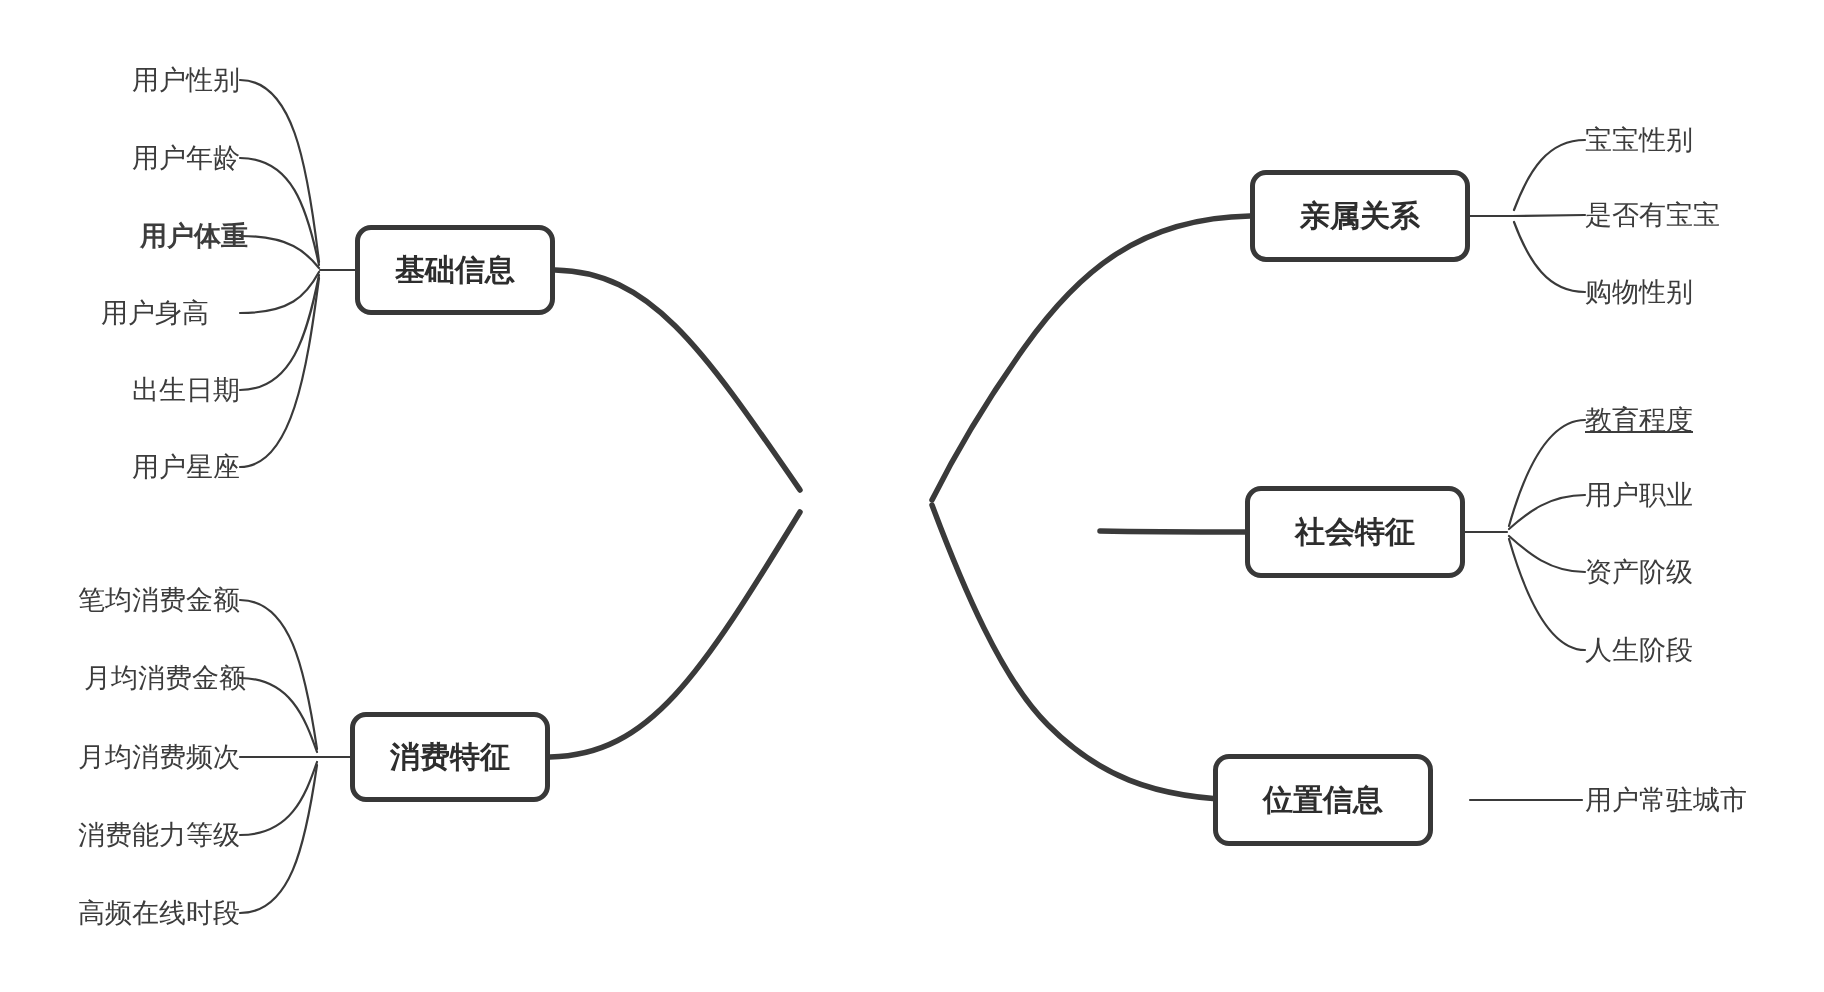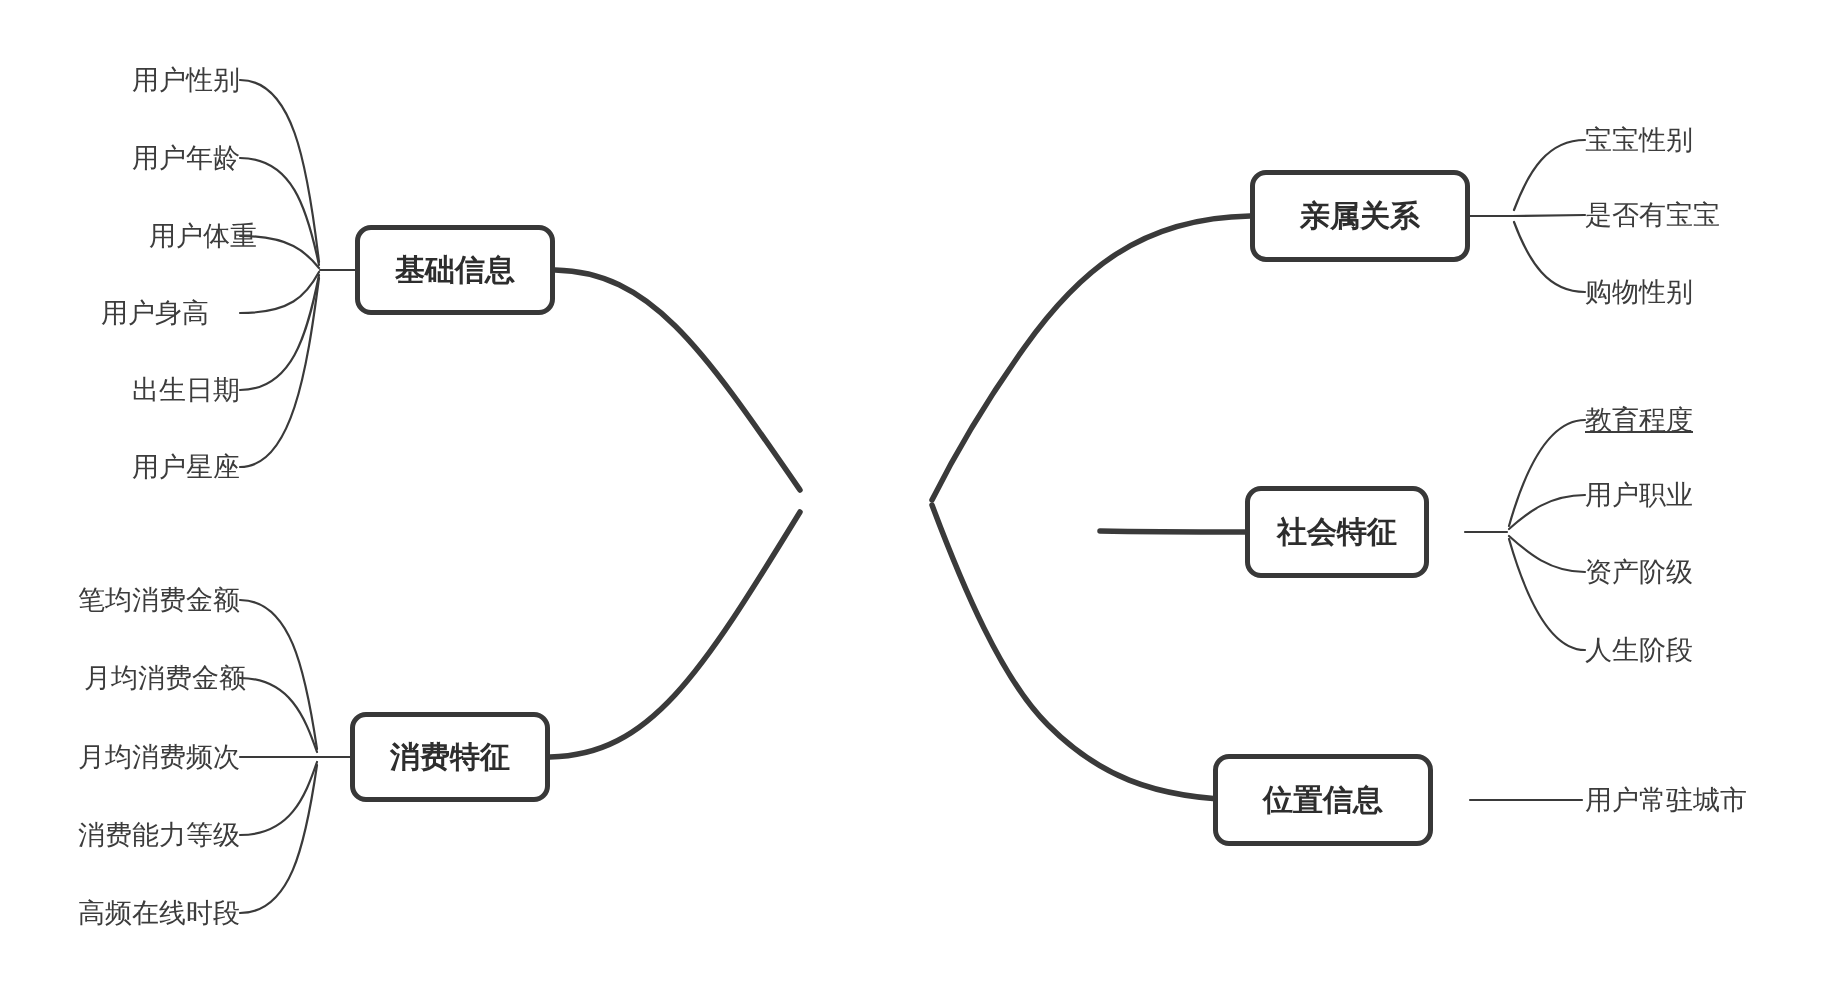"用户体重" div.leaf { font-weight: none -> bold; left: 87px -> 78px }
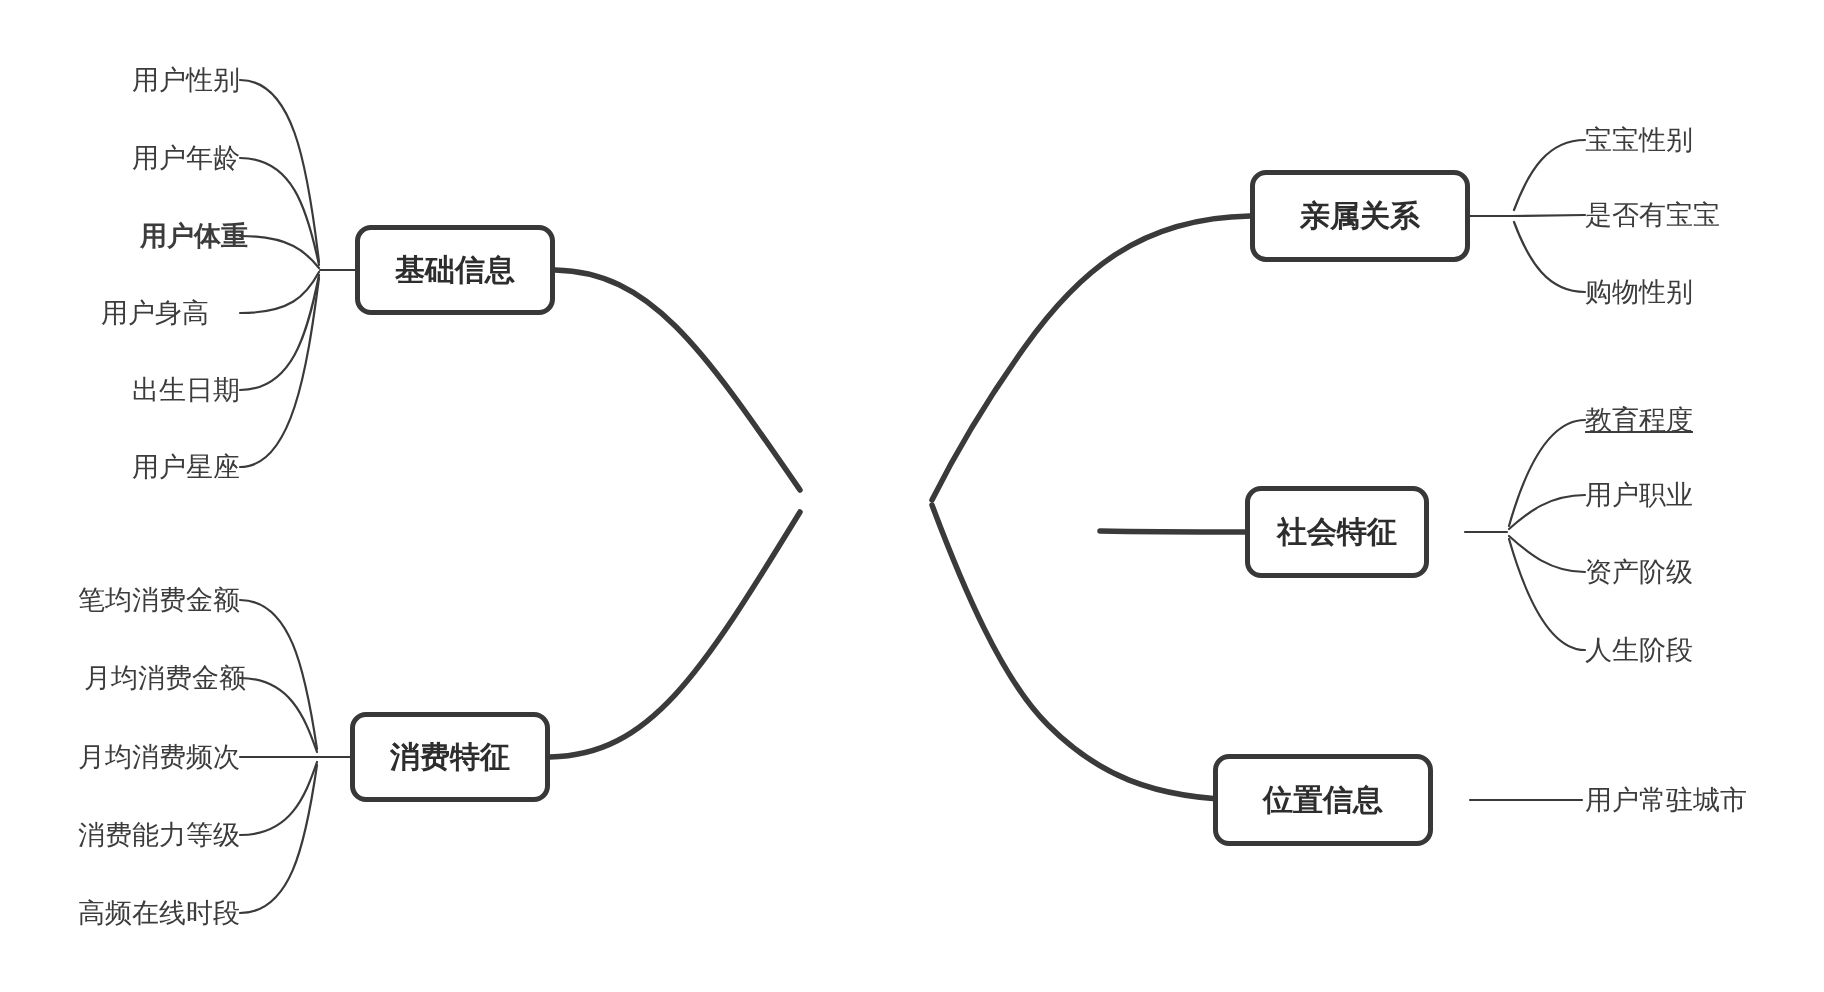"社会特征" div.node { width: 184px -> 220px }
